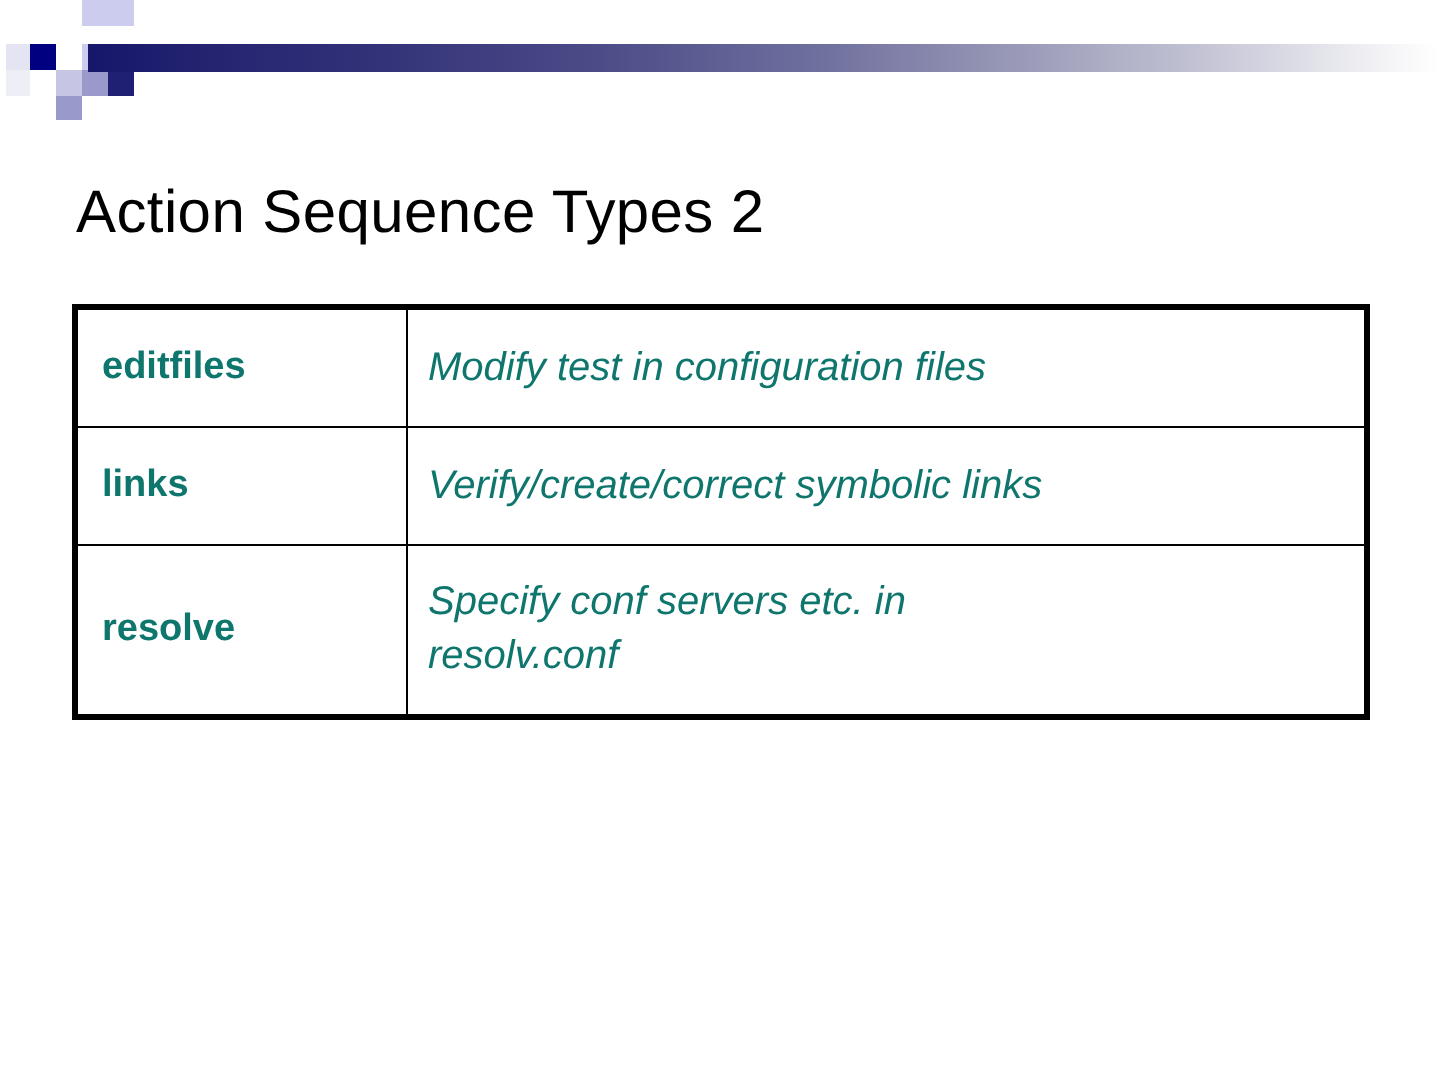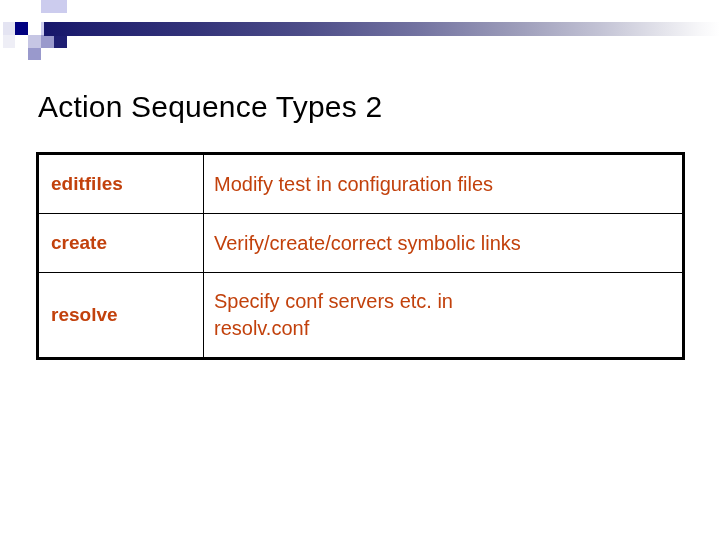"editfiles" #action-table td { color: #c2410c -> #0f766e }
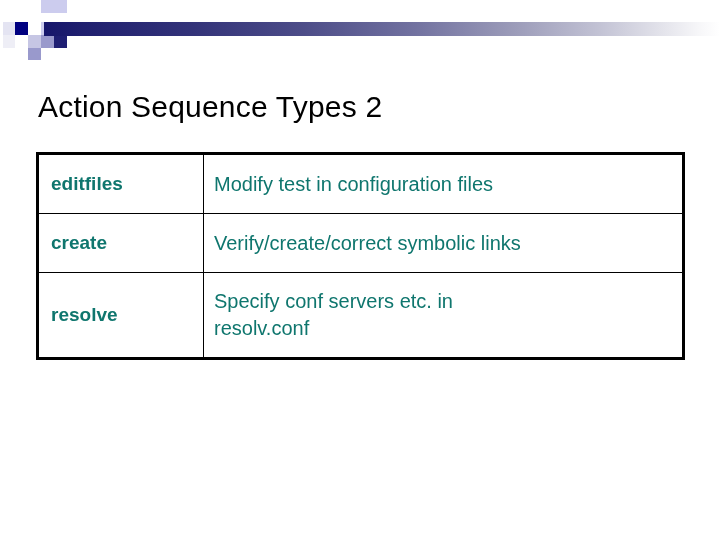"Modify test in configuration files" .desc-line { font-style: none -> italic }
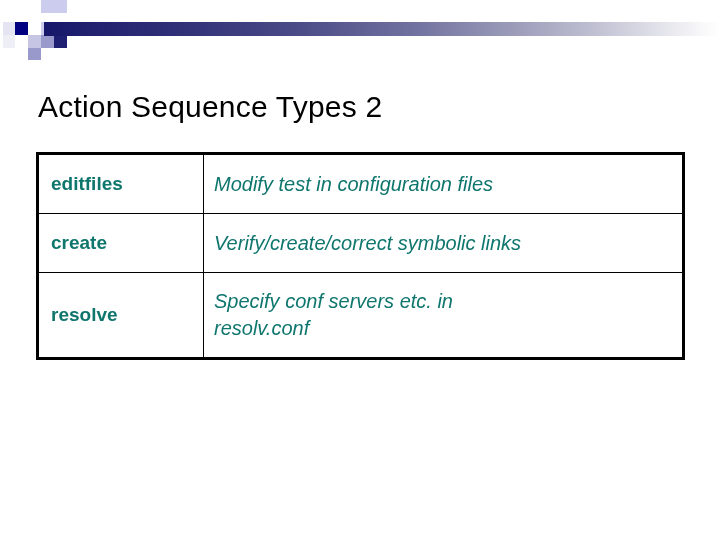"create" td { text: create -> links }
